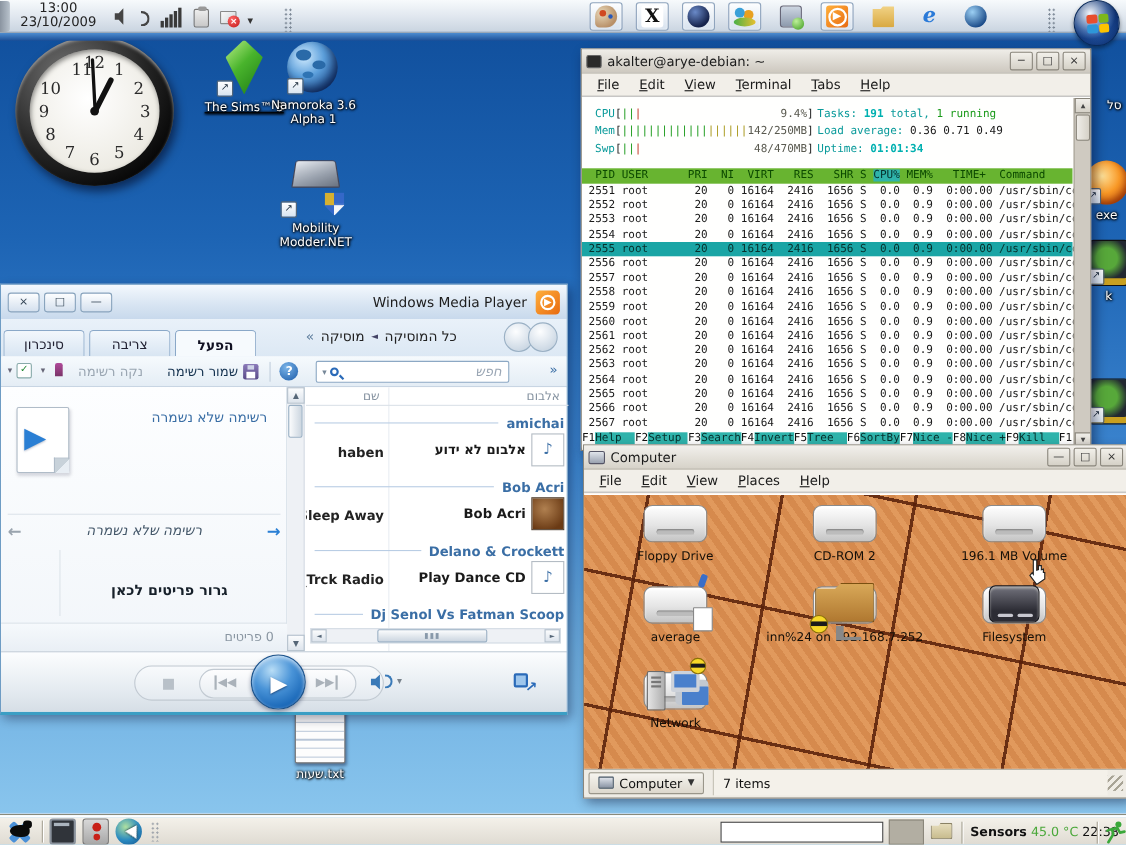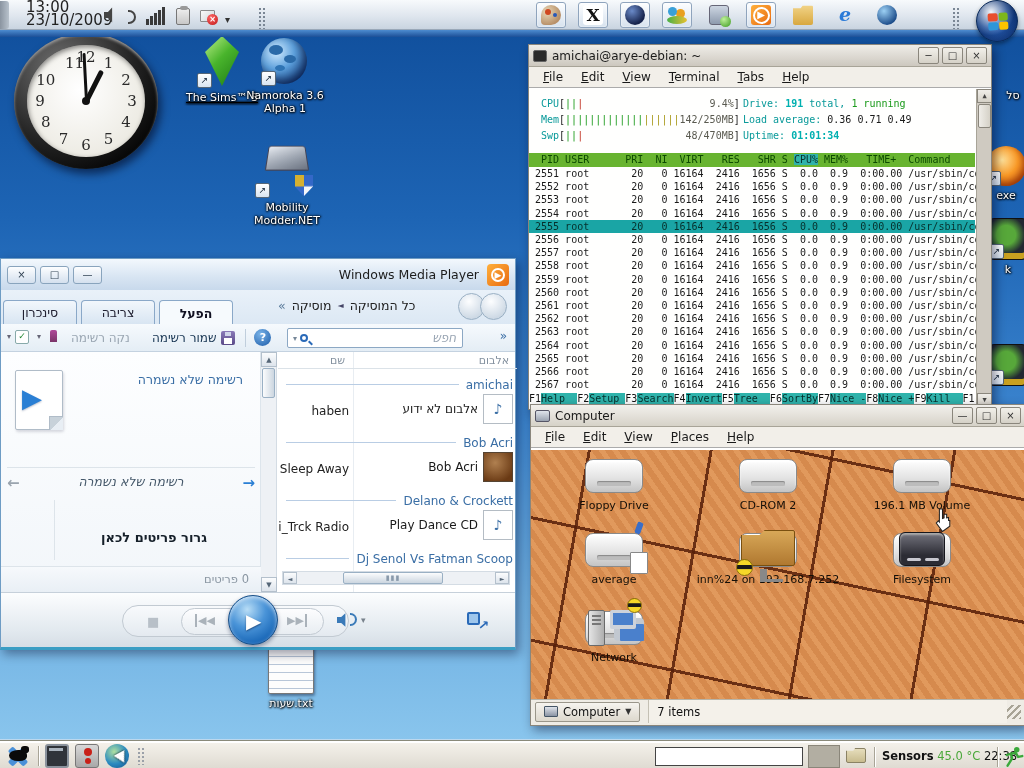"13:00" .clock-block { font-size: 15px -> 12px; left: 26px -> 10px; text-align: none -> center }
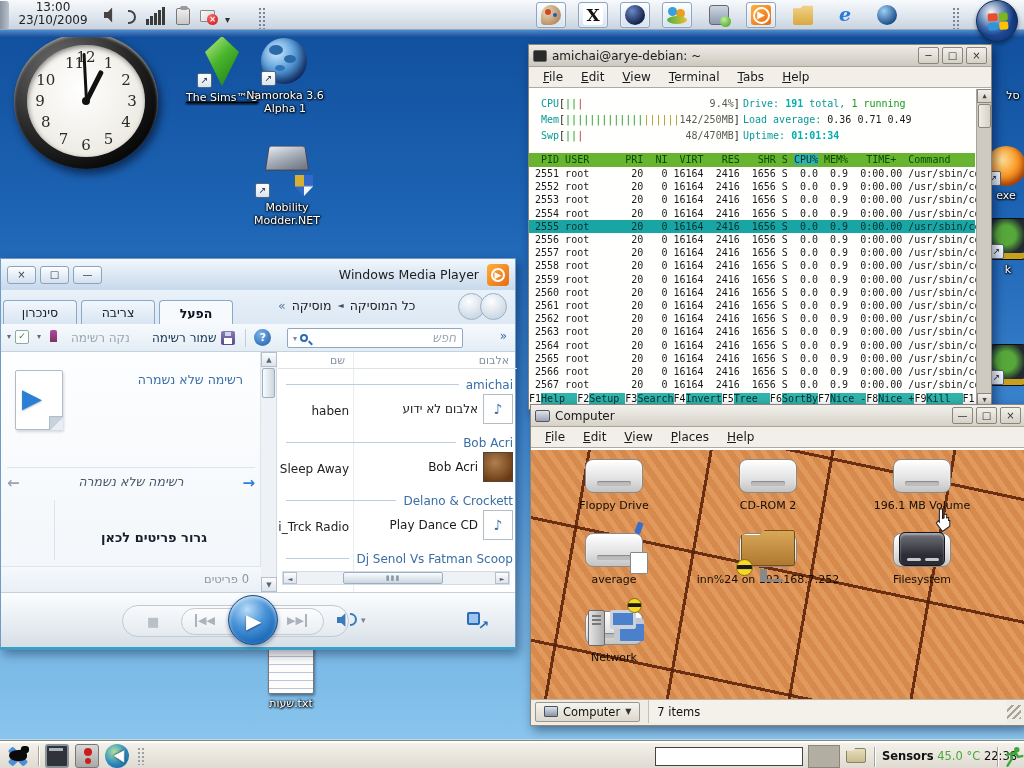"amichai@arye-debian: ~" div.term-title-text { text: amichai@arye-debian -> akalter@arye-debian }
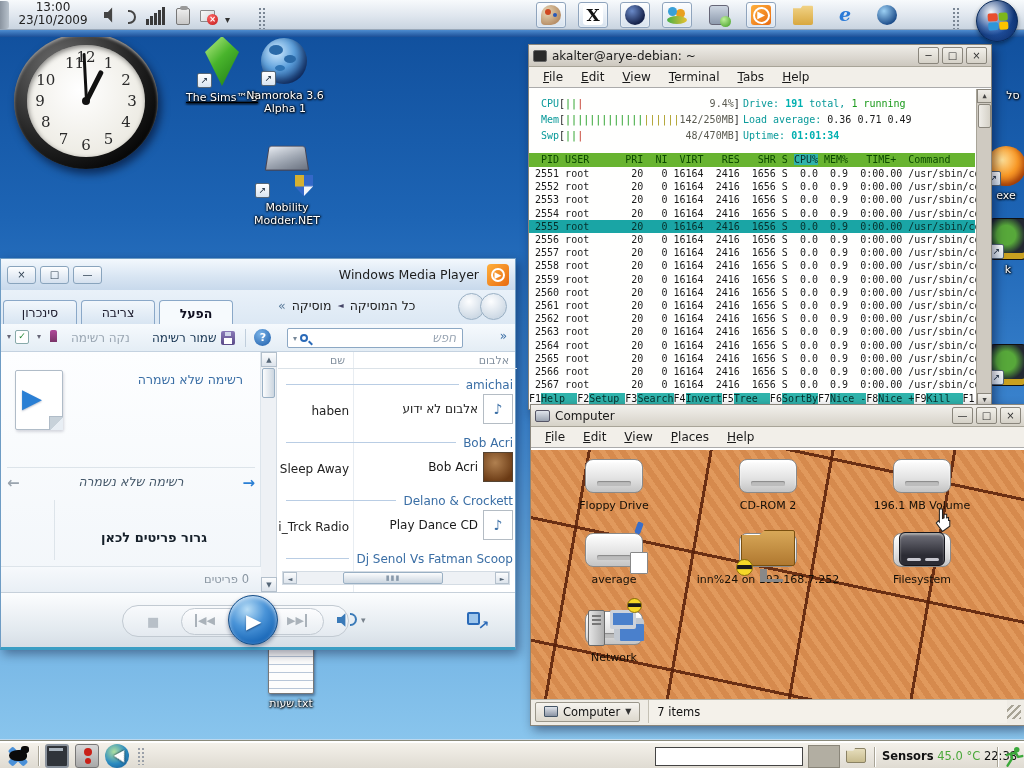"Drive:" span.seg-teal { text: Drive -> Tasks }
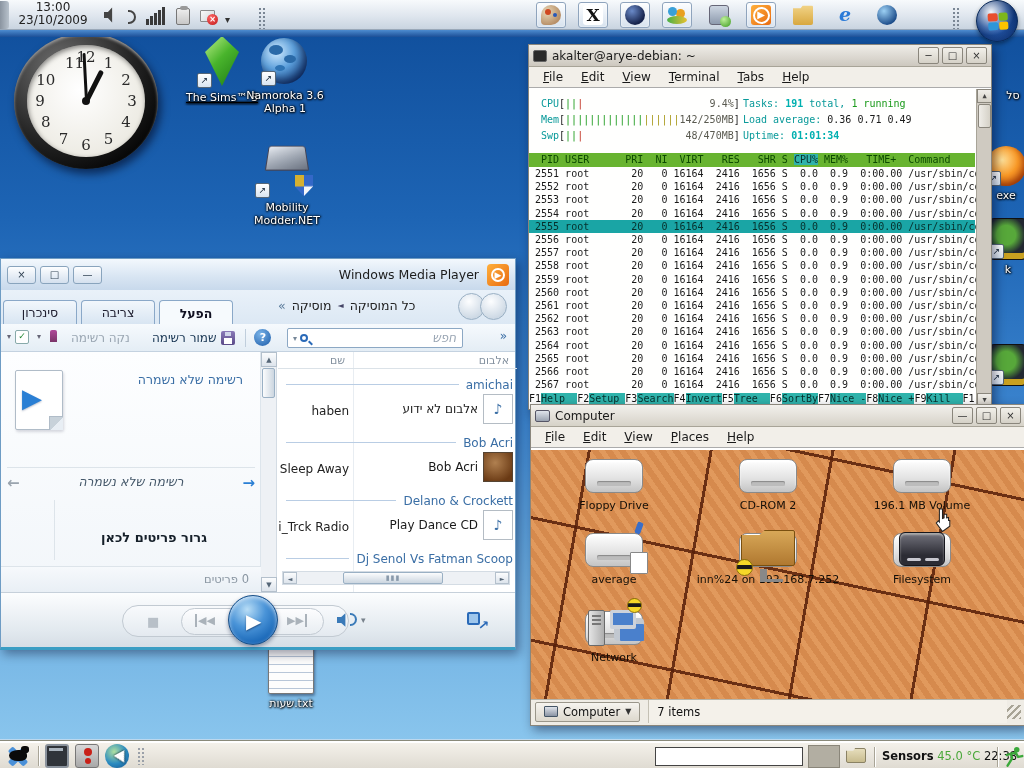"amichai" .lib-group { font-weight: none -> bold }
